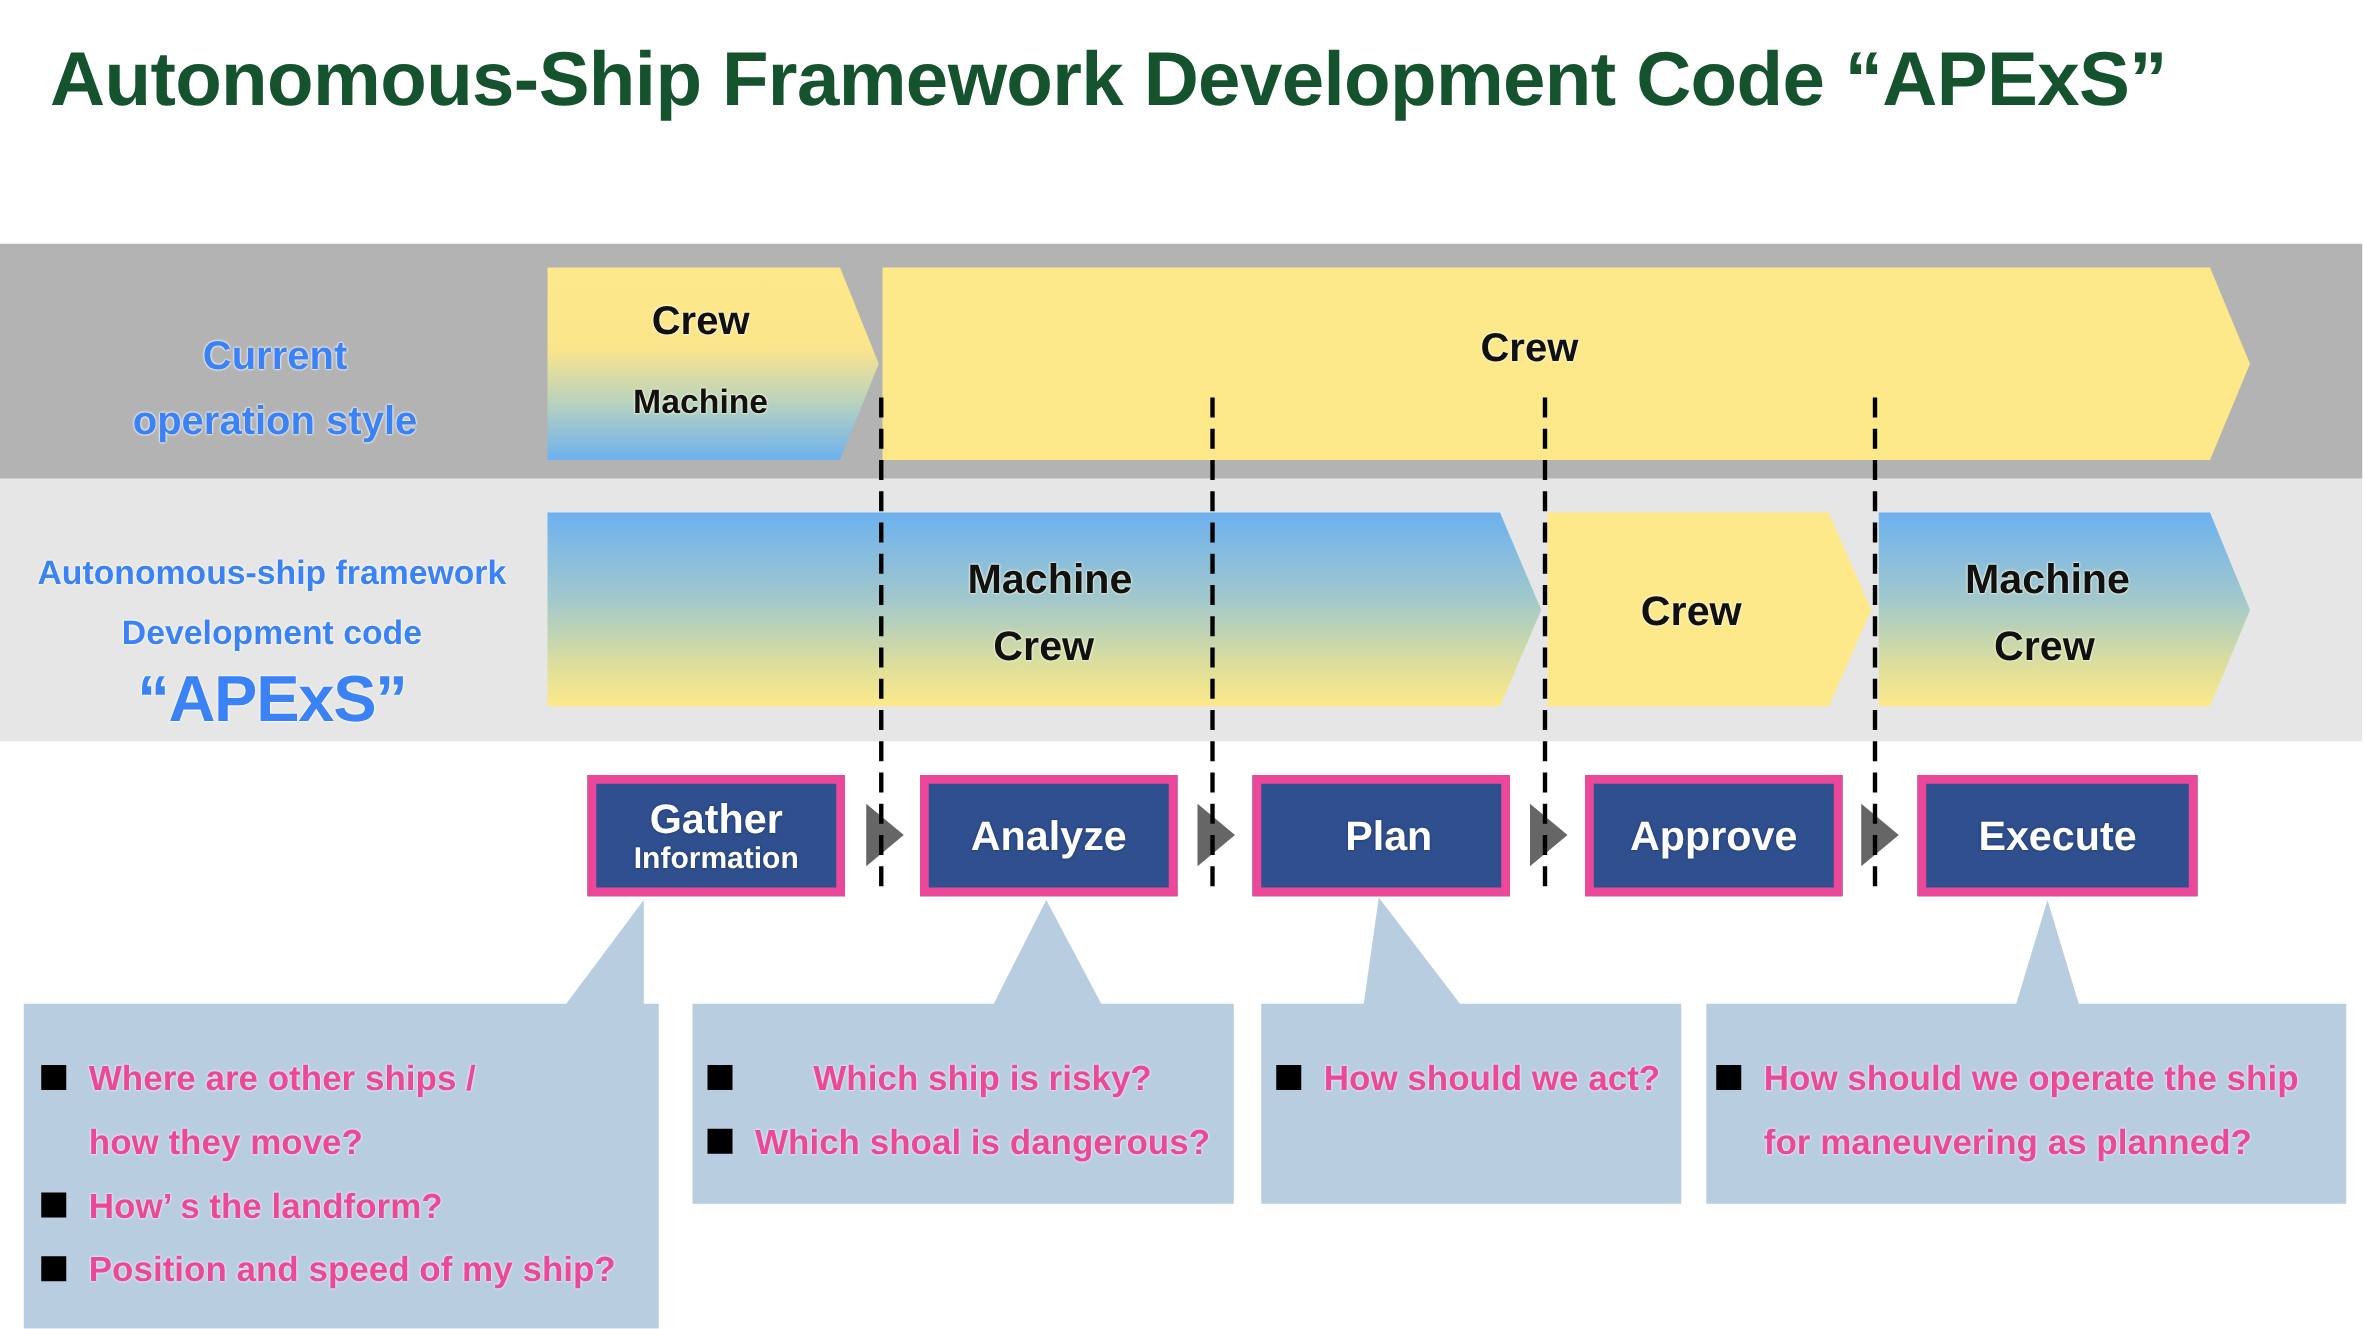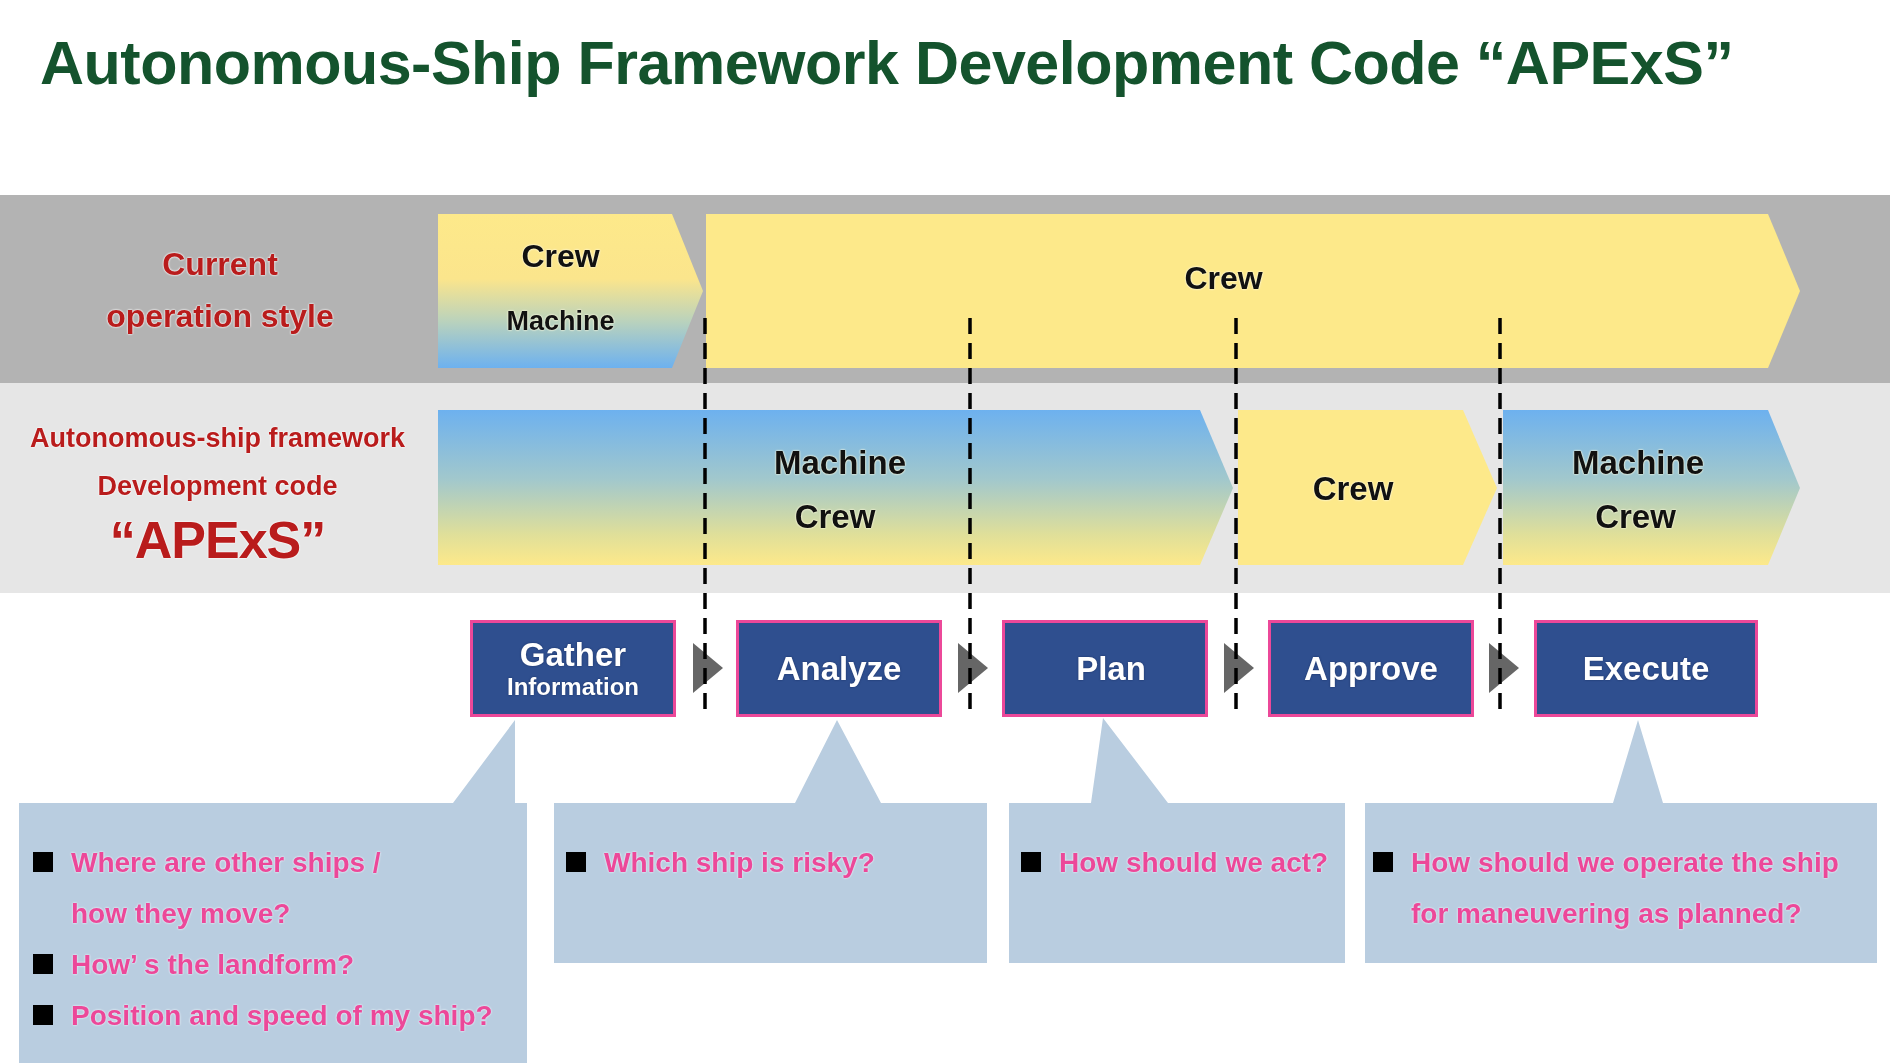"Current" .rowlabel { color: #b91c1c -> #3b82f6; margin-top: none -> 20px }
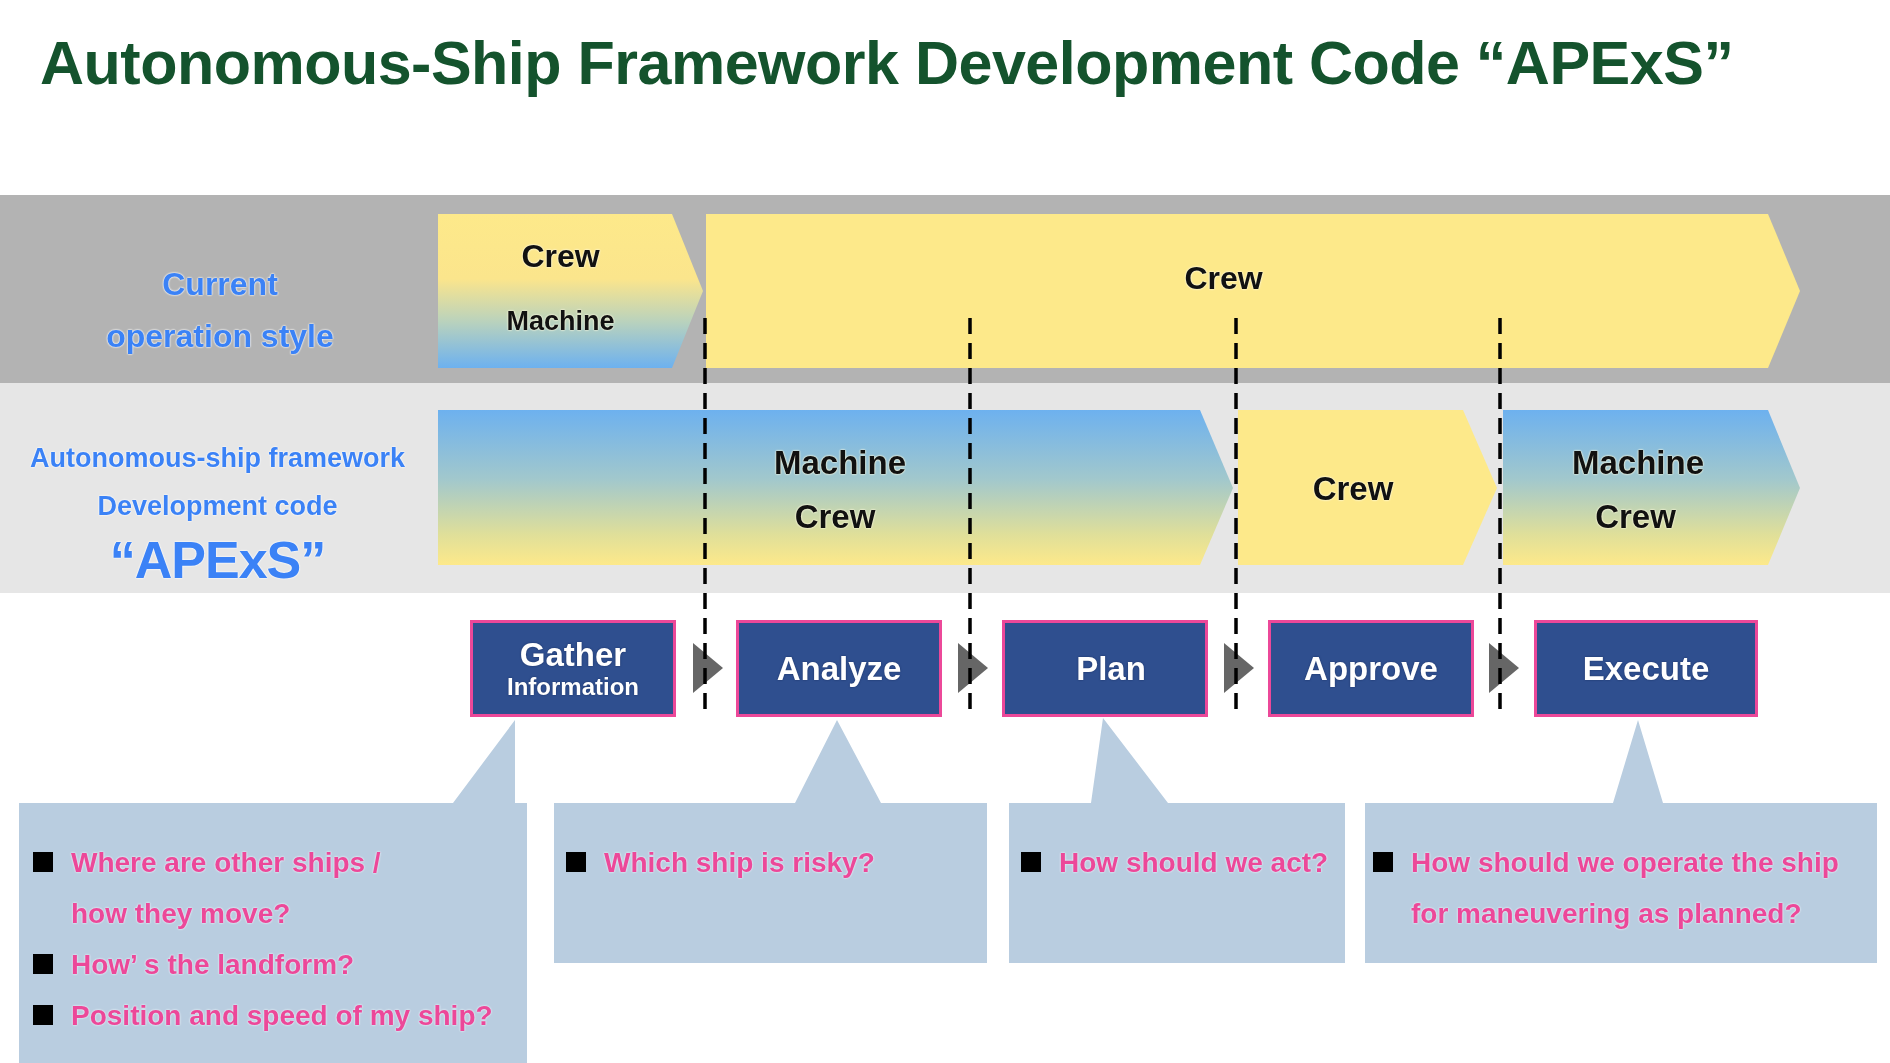"Gather" .procbox { border: 3px solid #ec4899 -> 7px solid #ec4899 }
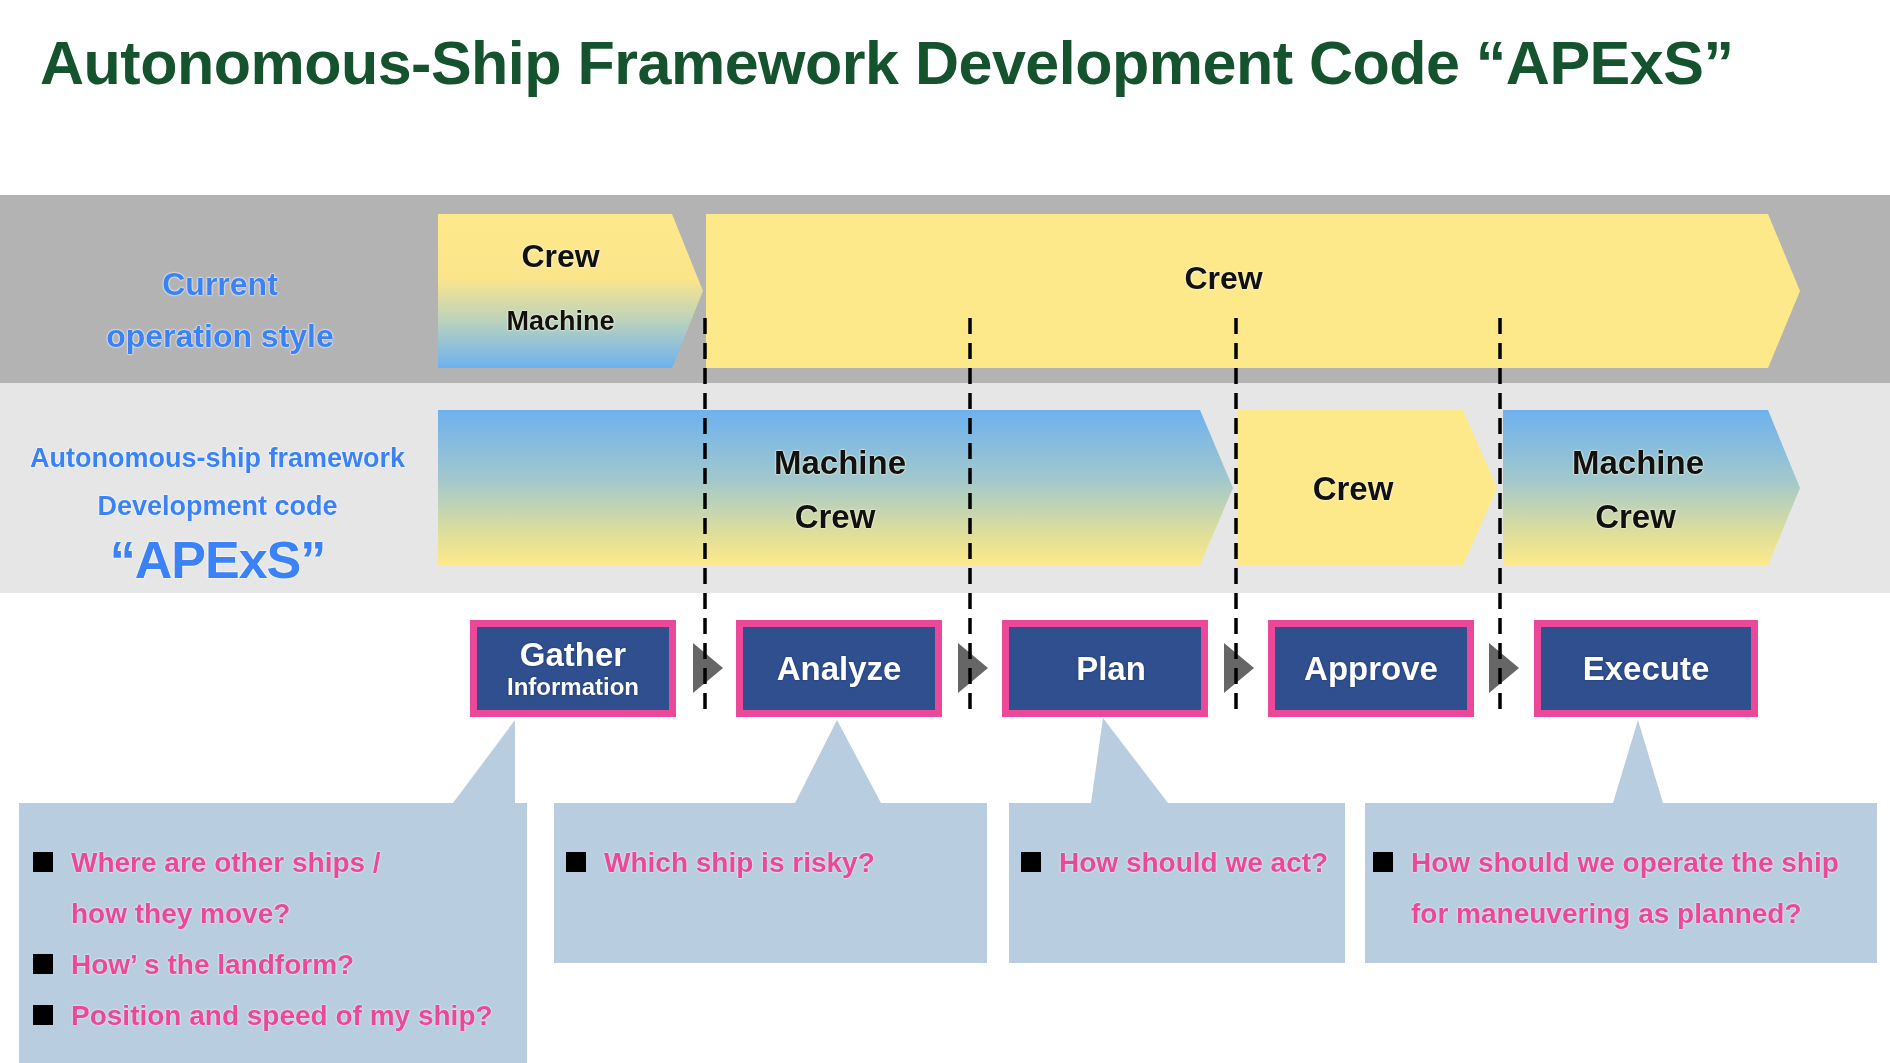"Which shoal is dangerous?" div.item { html: none -> <div><span></span><span>Which shoal is dangerous?</span></div> }
